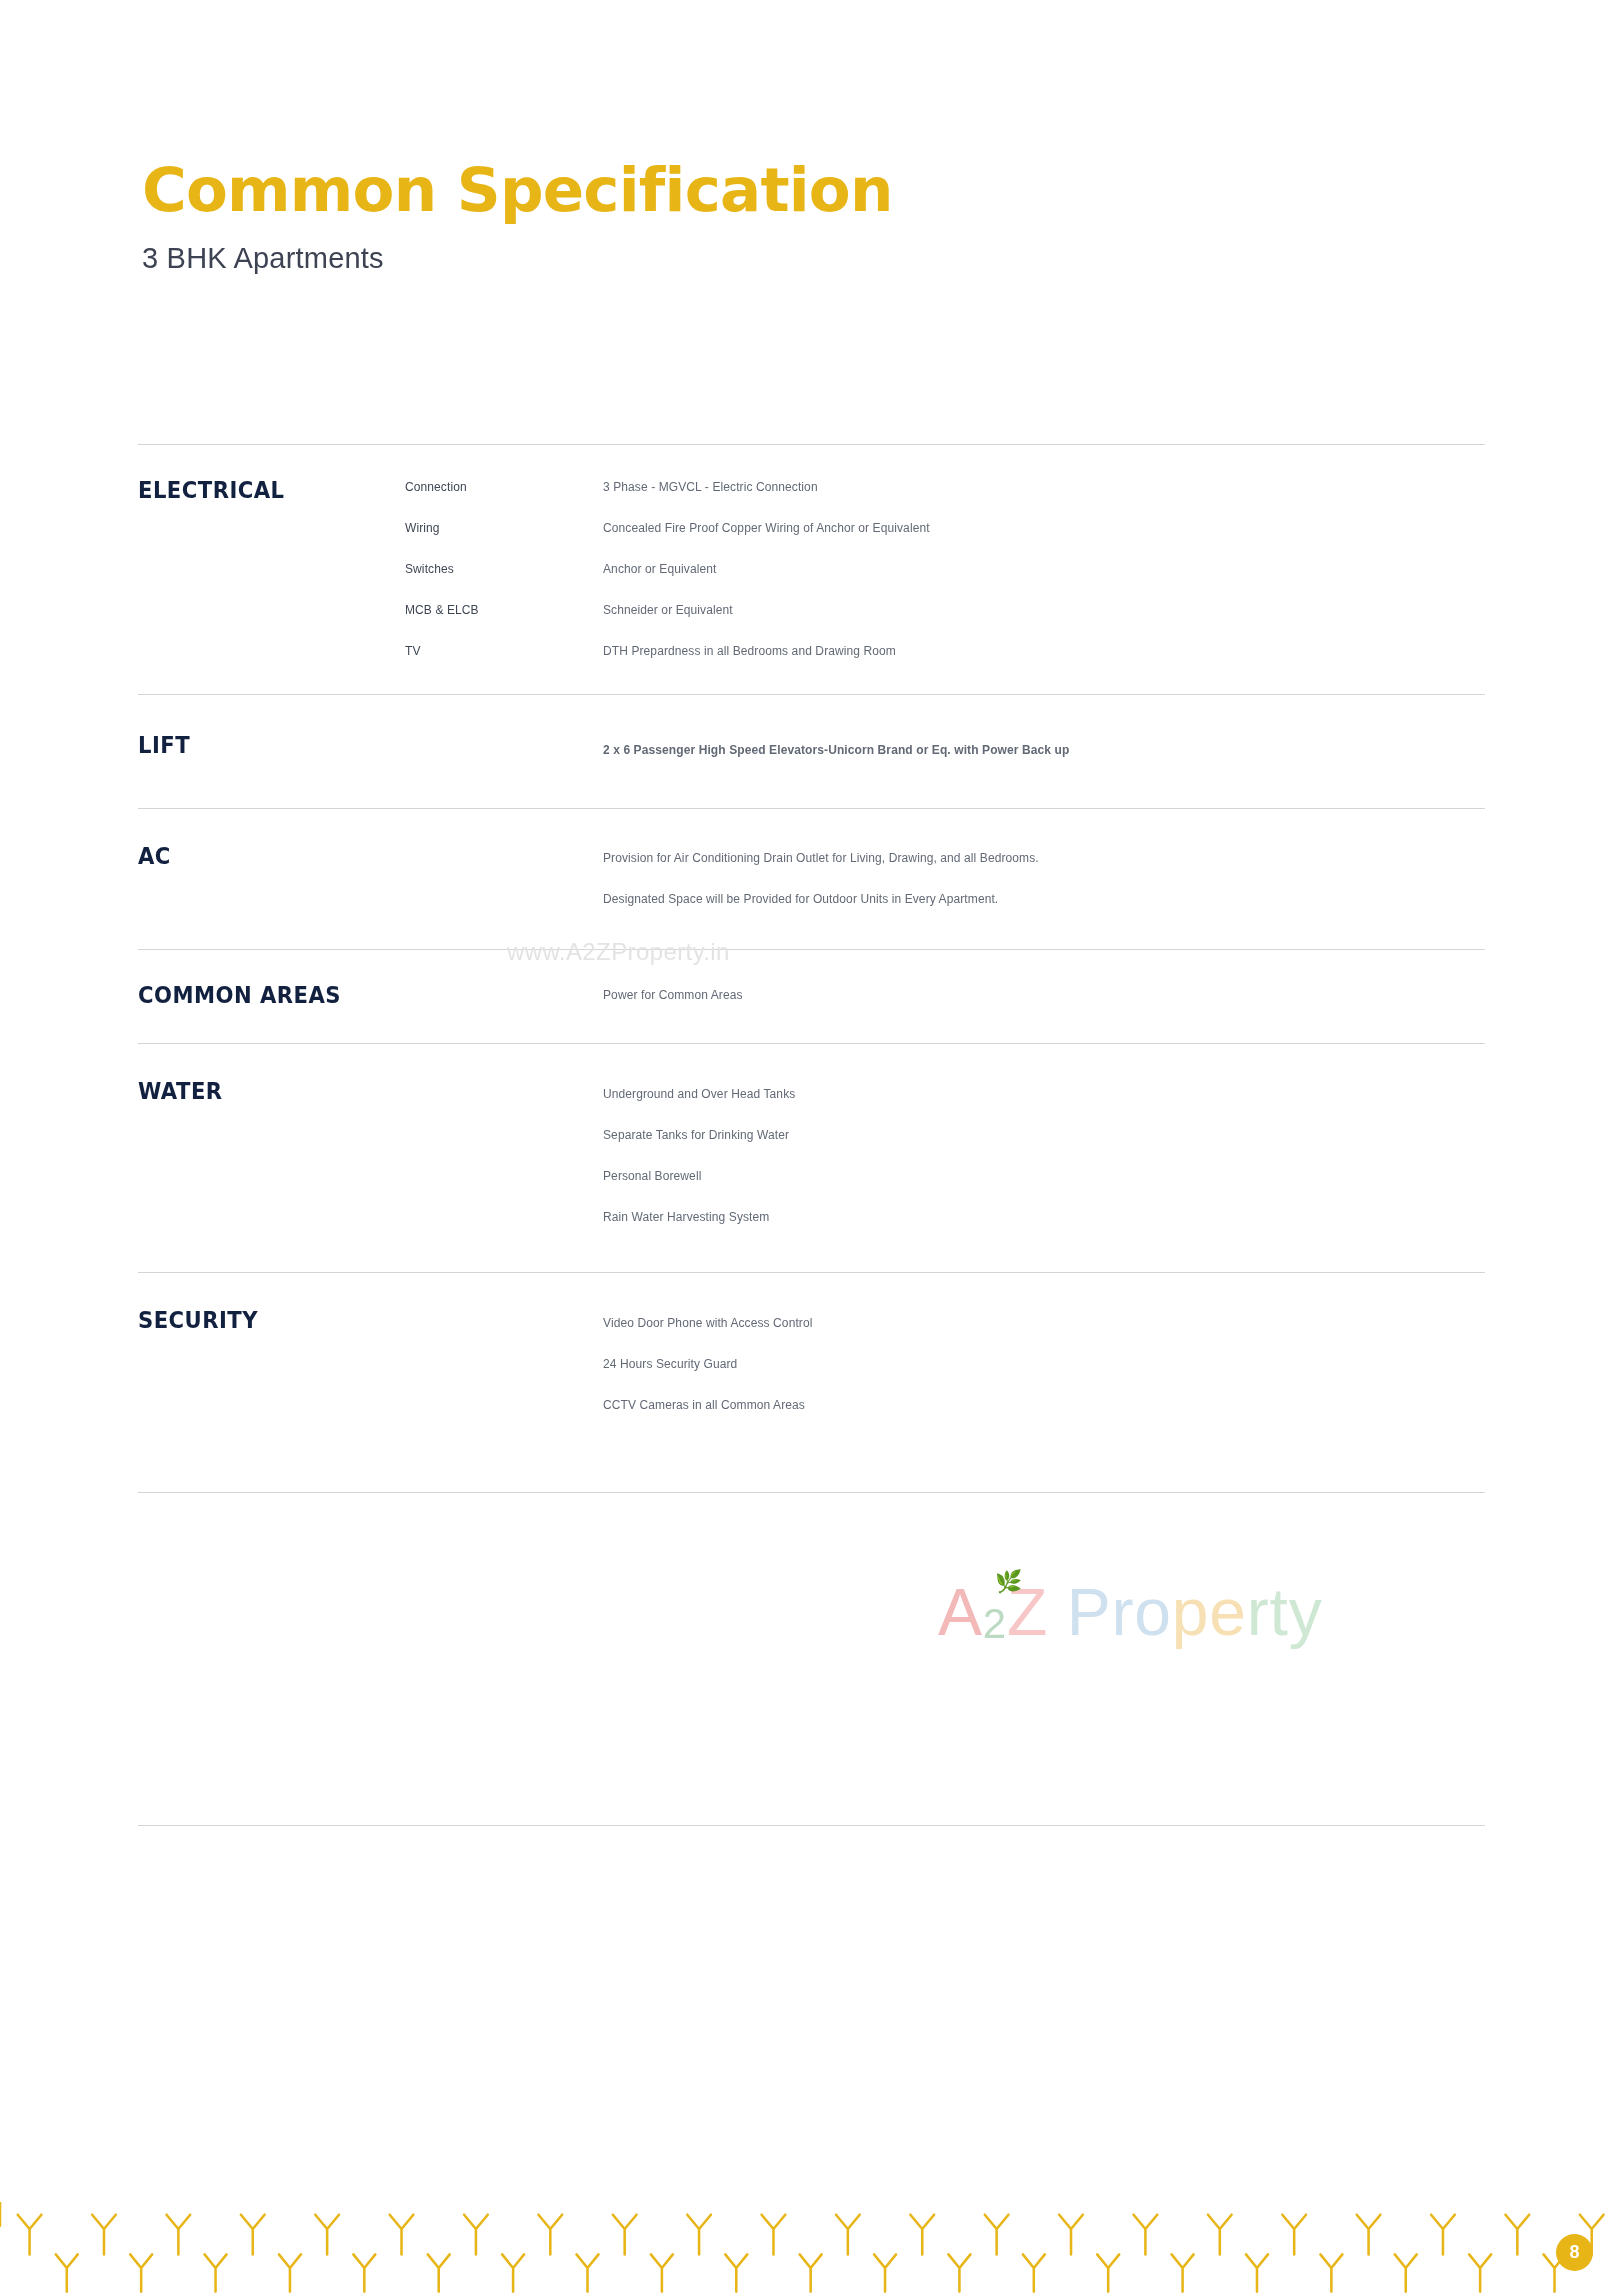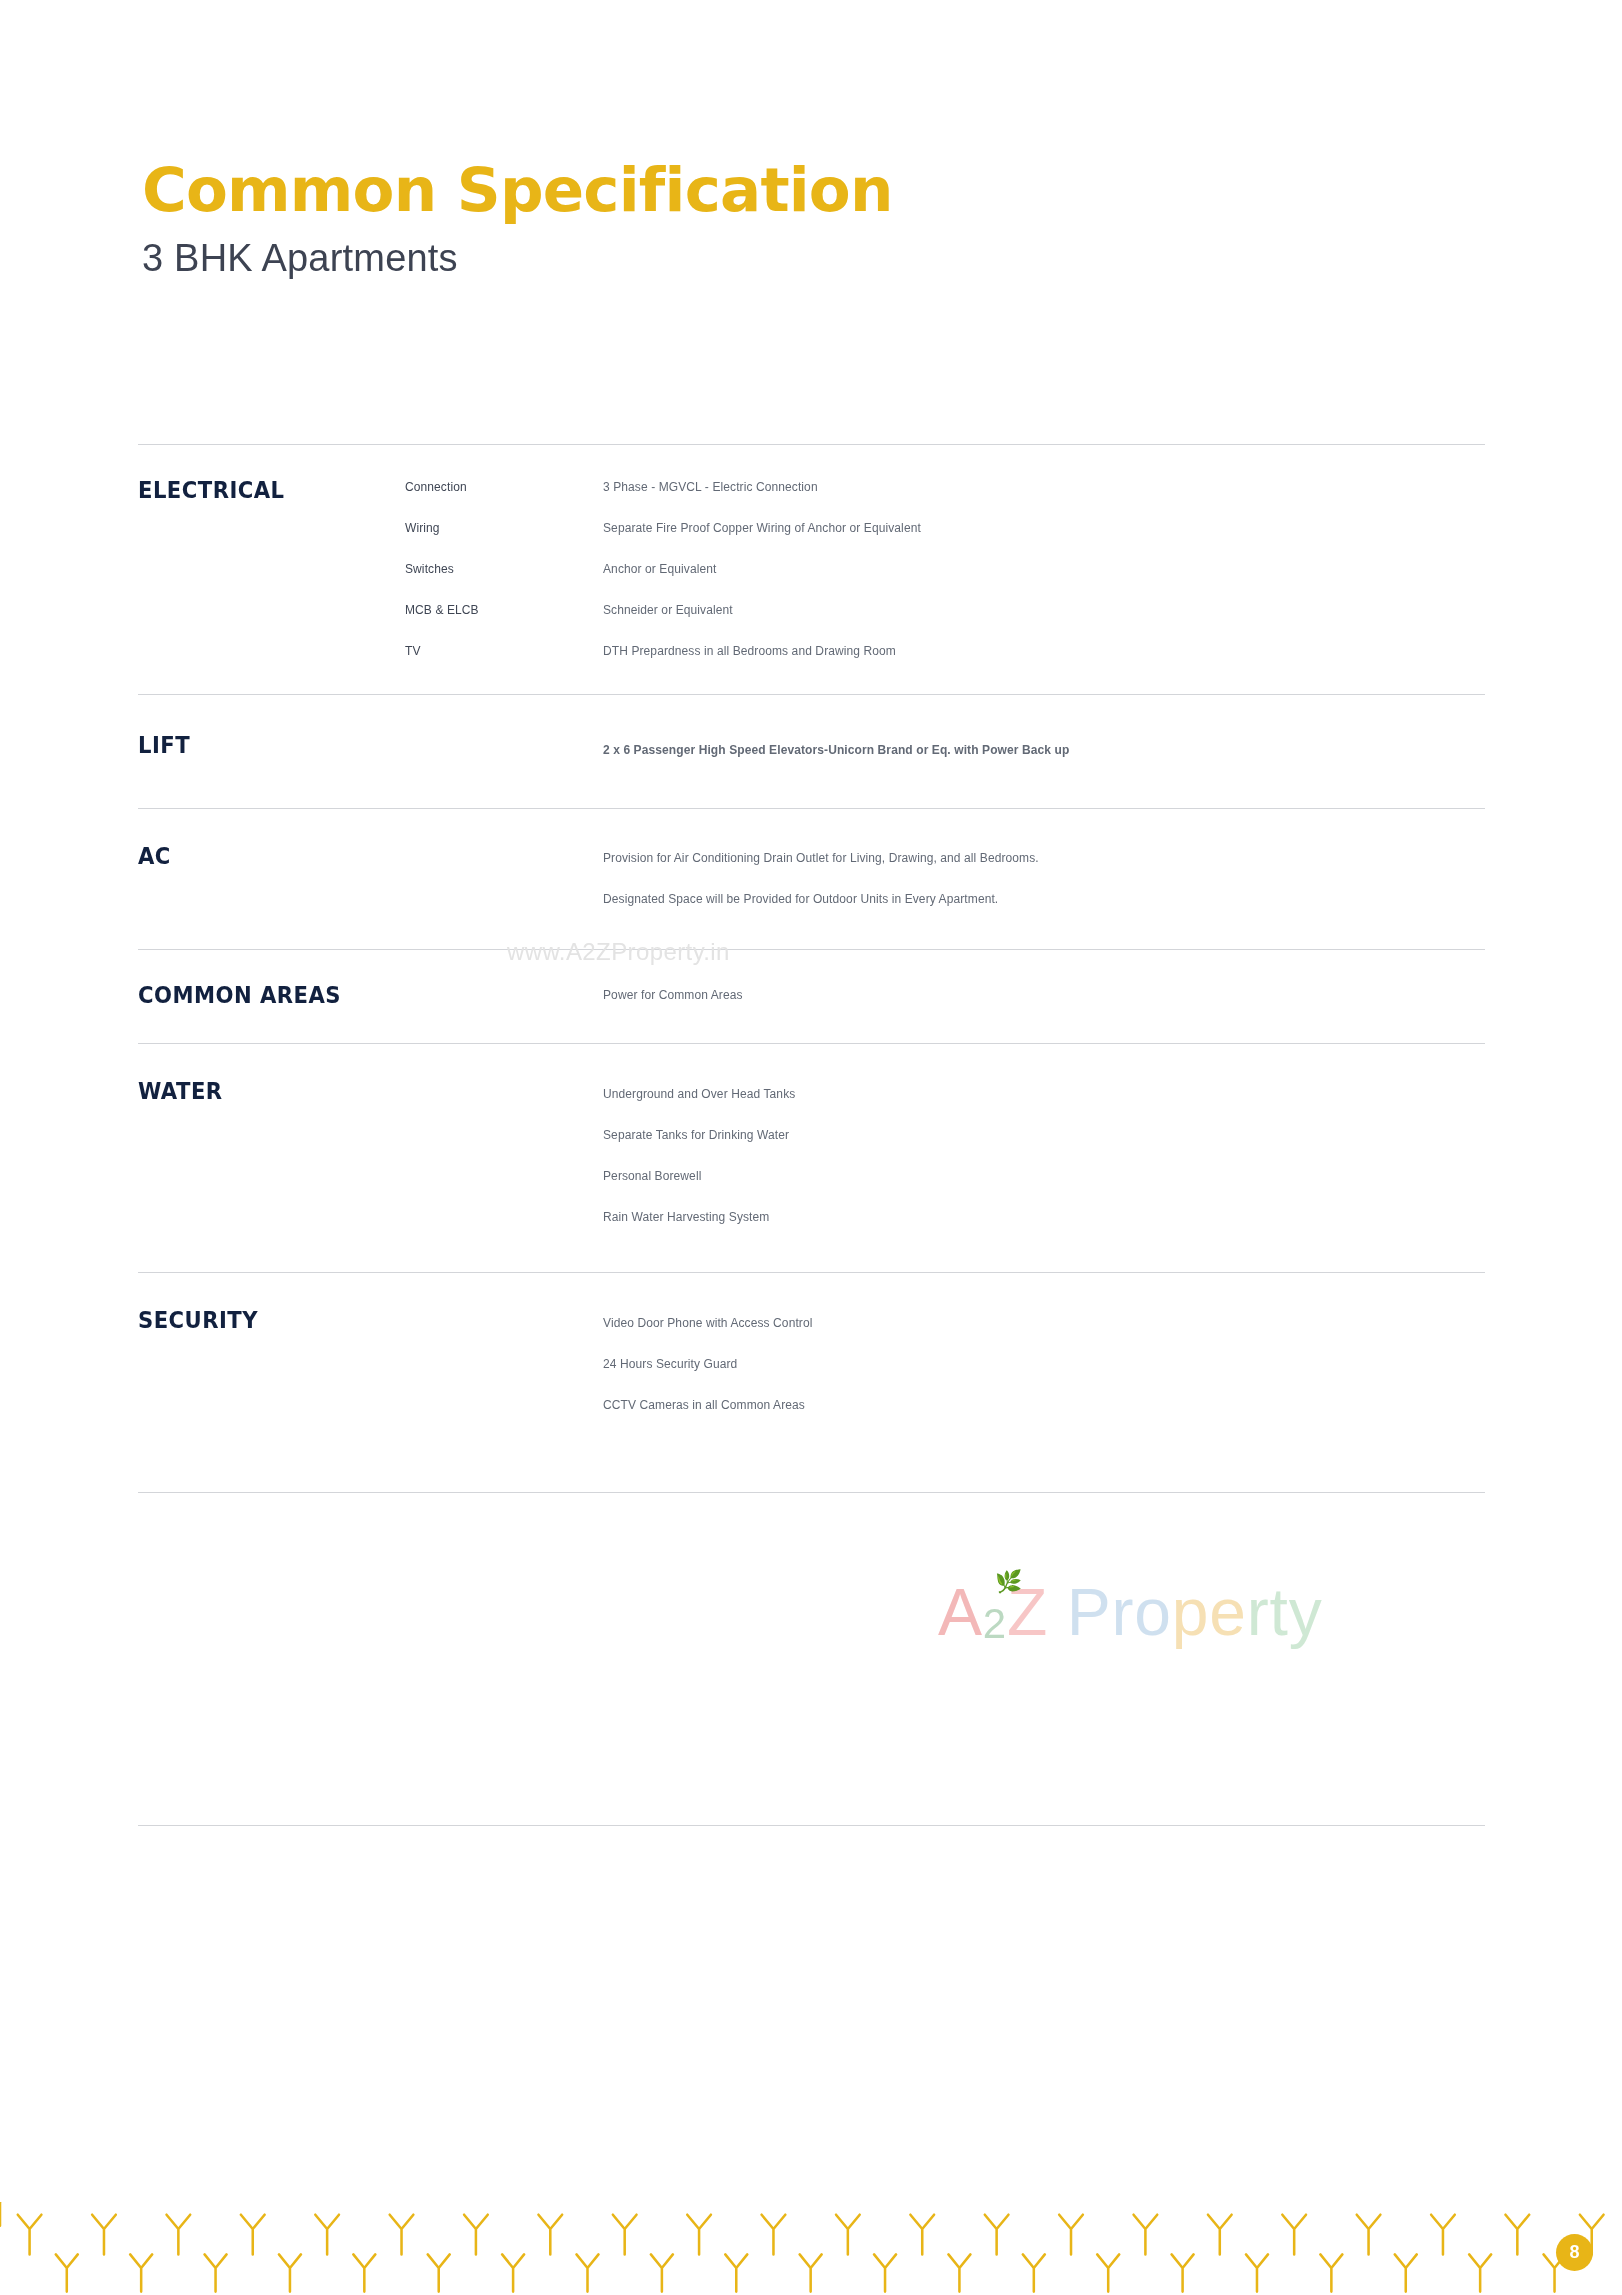"3 BHK Apartments" .doc-subtitle { font-size: 38px -> 29px }
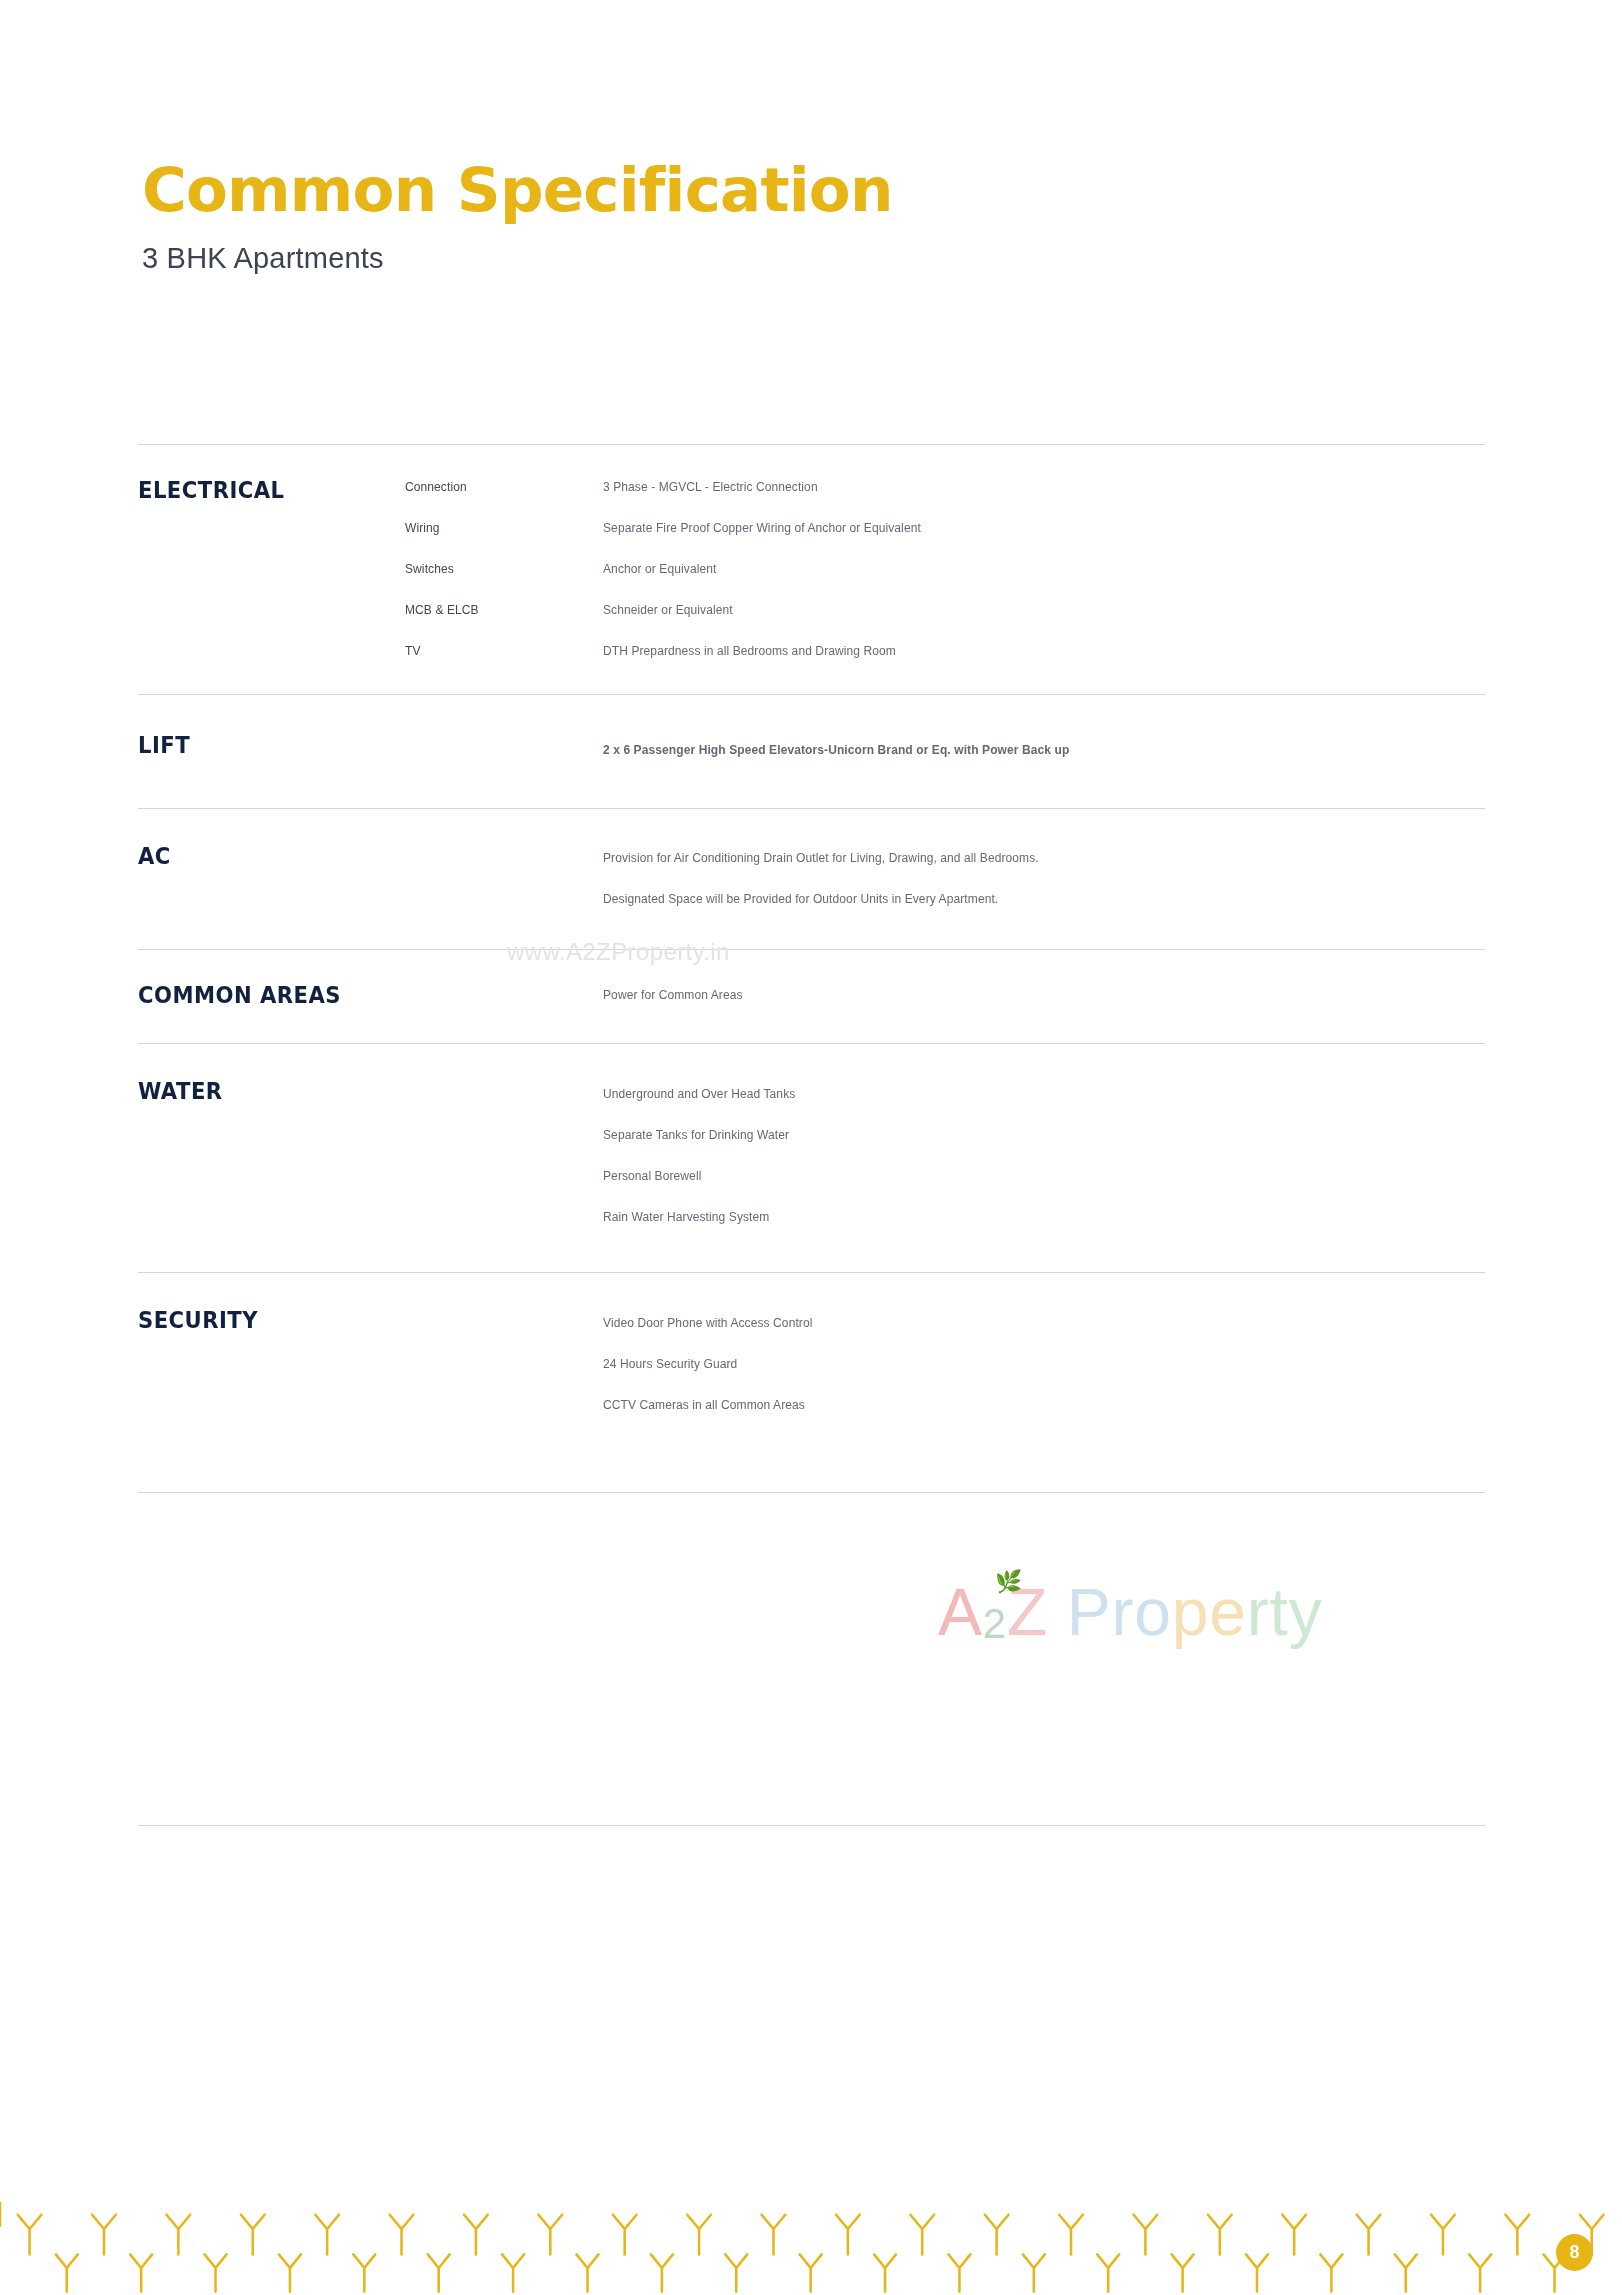"Separate Fire Proof Copper Wiring" span.value { text: Separate -> Concealed }
